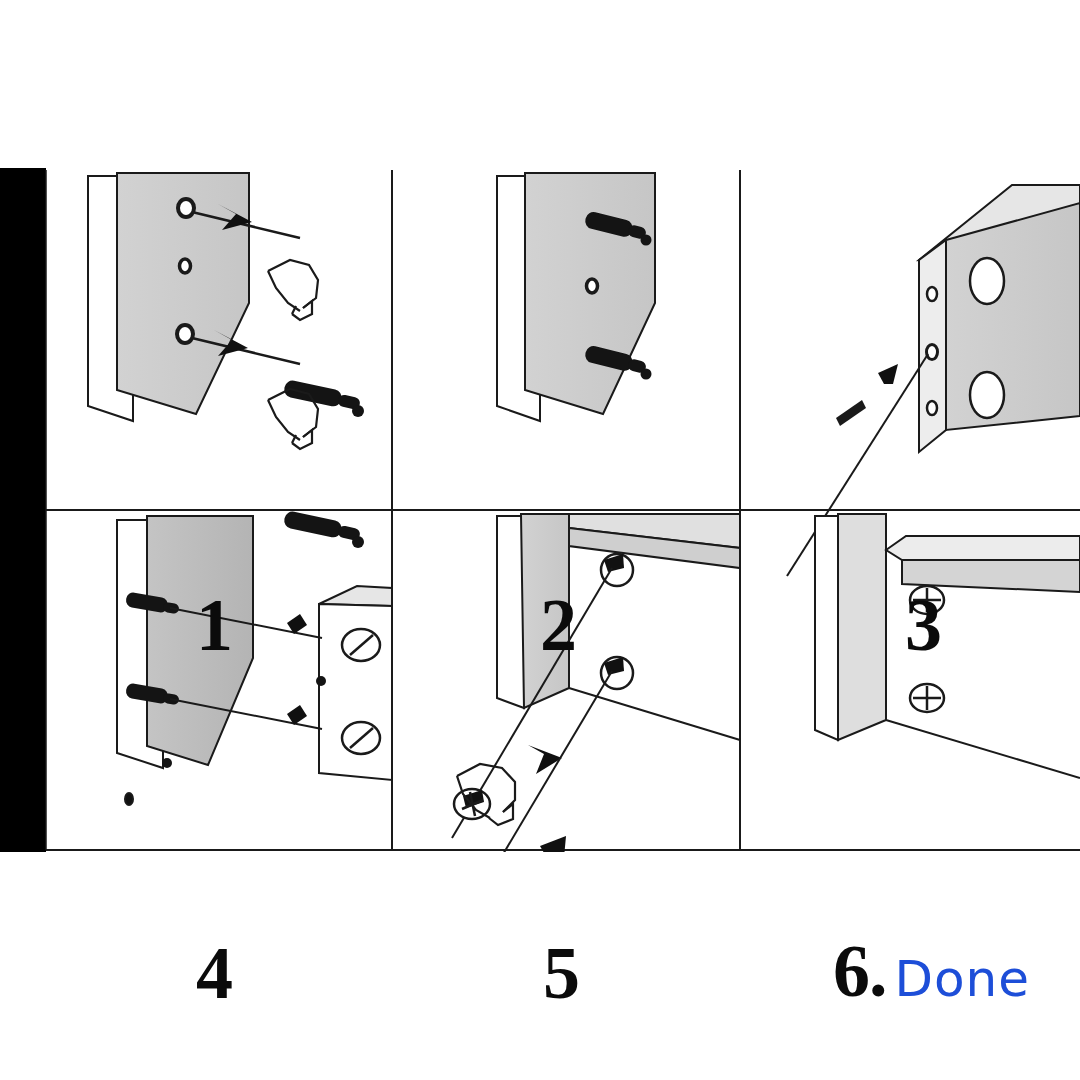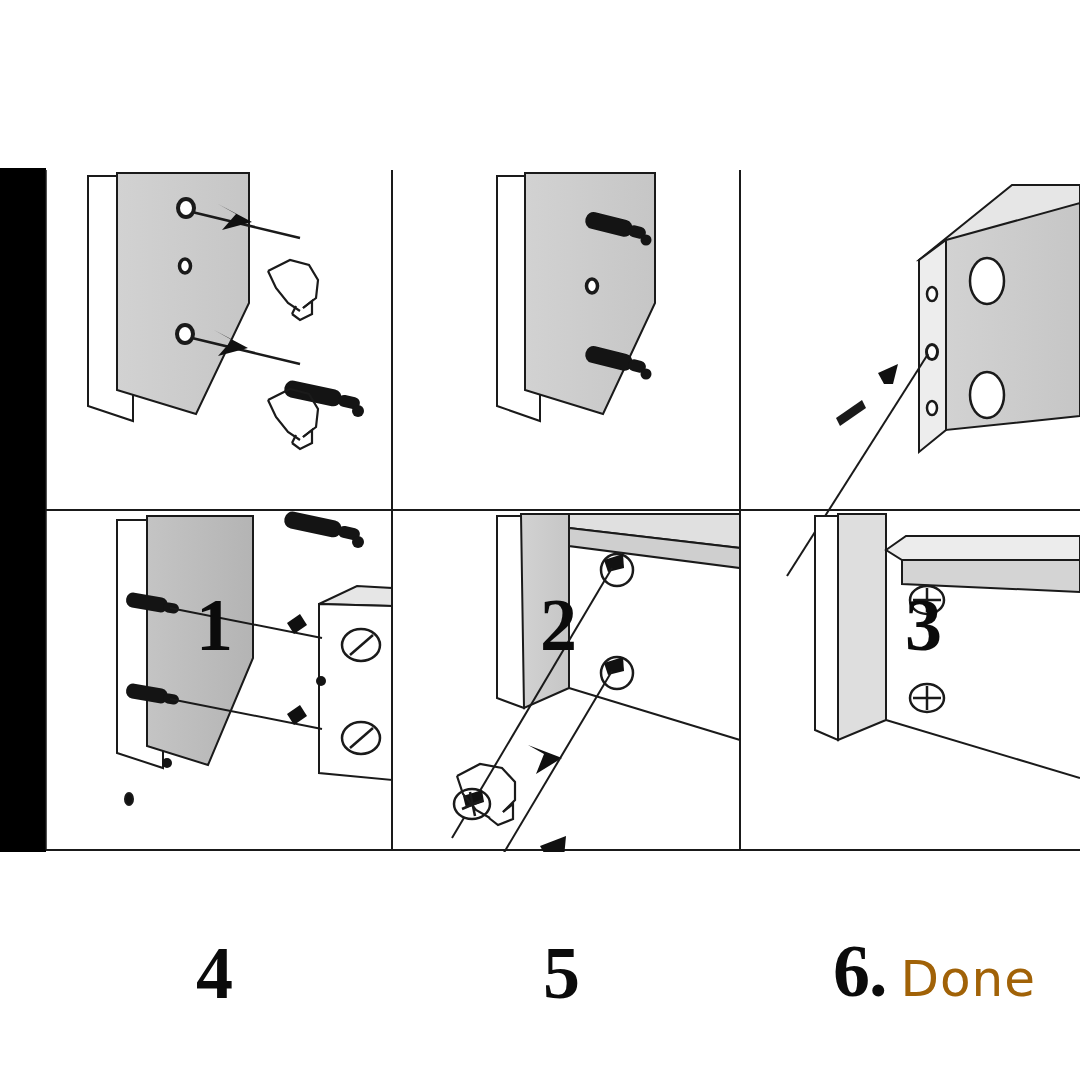"Done" .done-word { color: #a16207 -> #1d4ed8; margin-left: 14px -> 8px }
